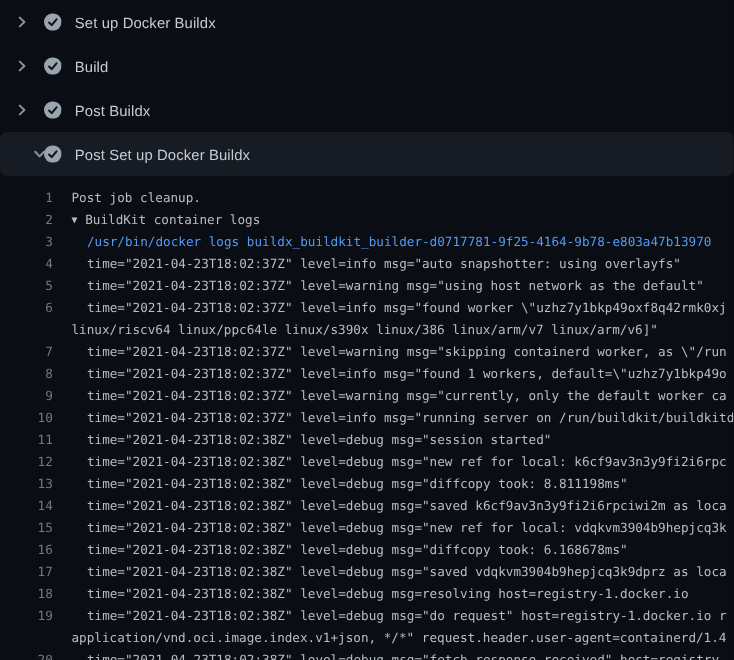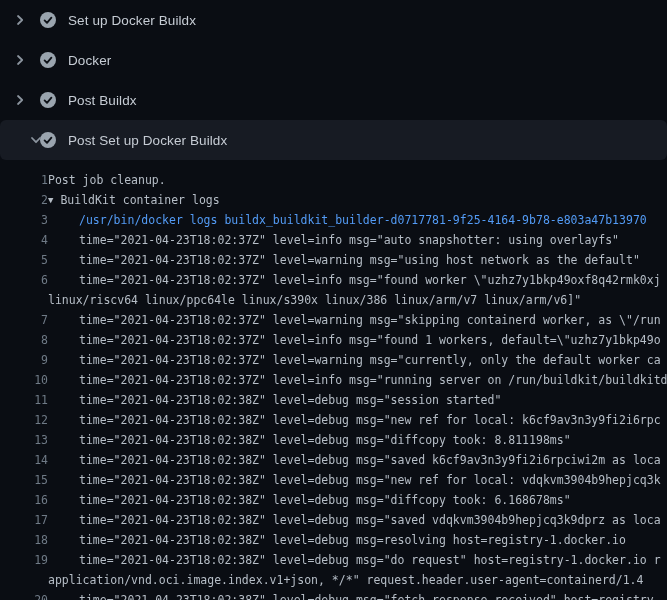"Docker" span.step-title { text: Docker -> Build }
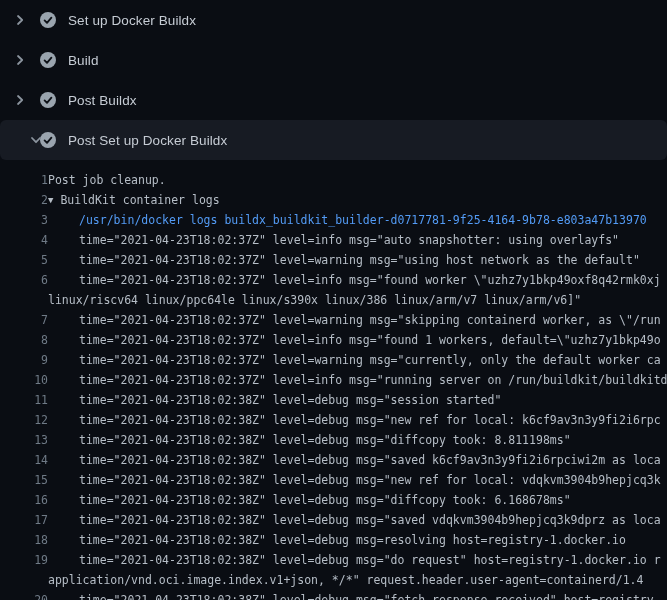"Post job cleanup." .txt { margin-left: none -> 17px }
